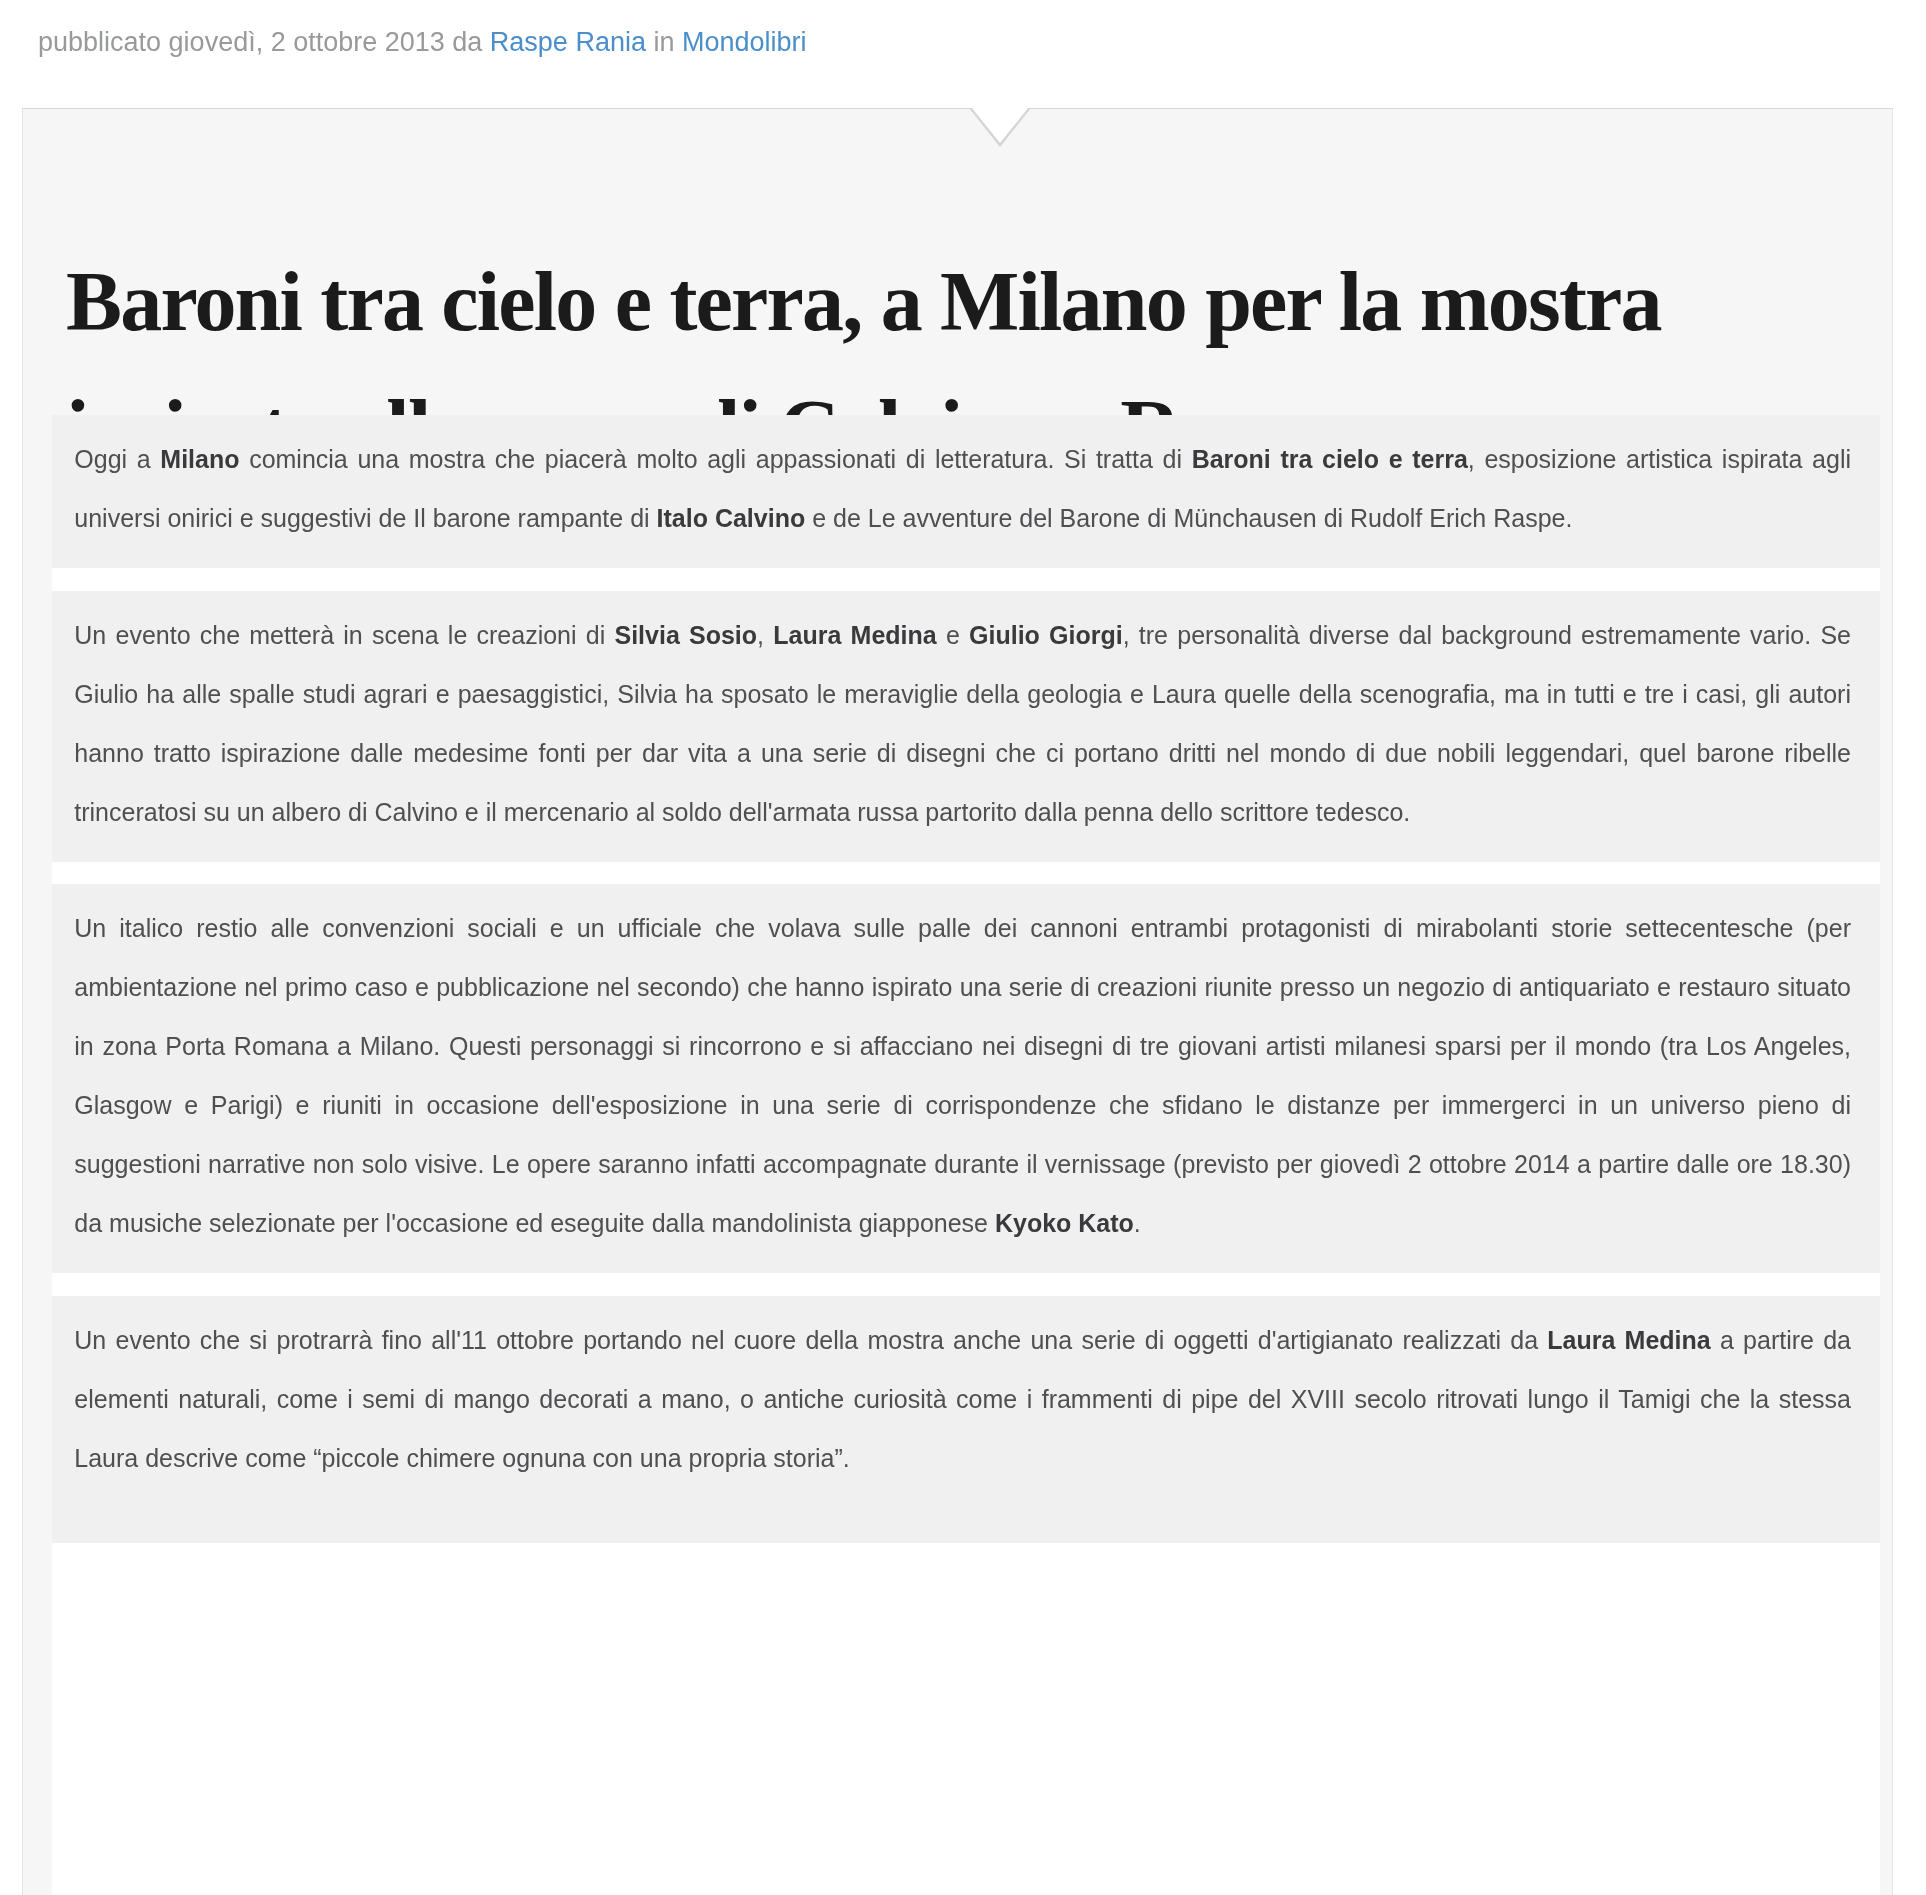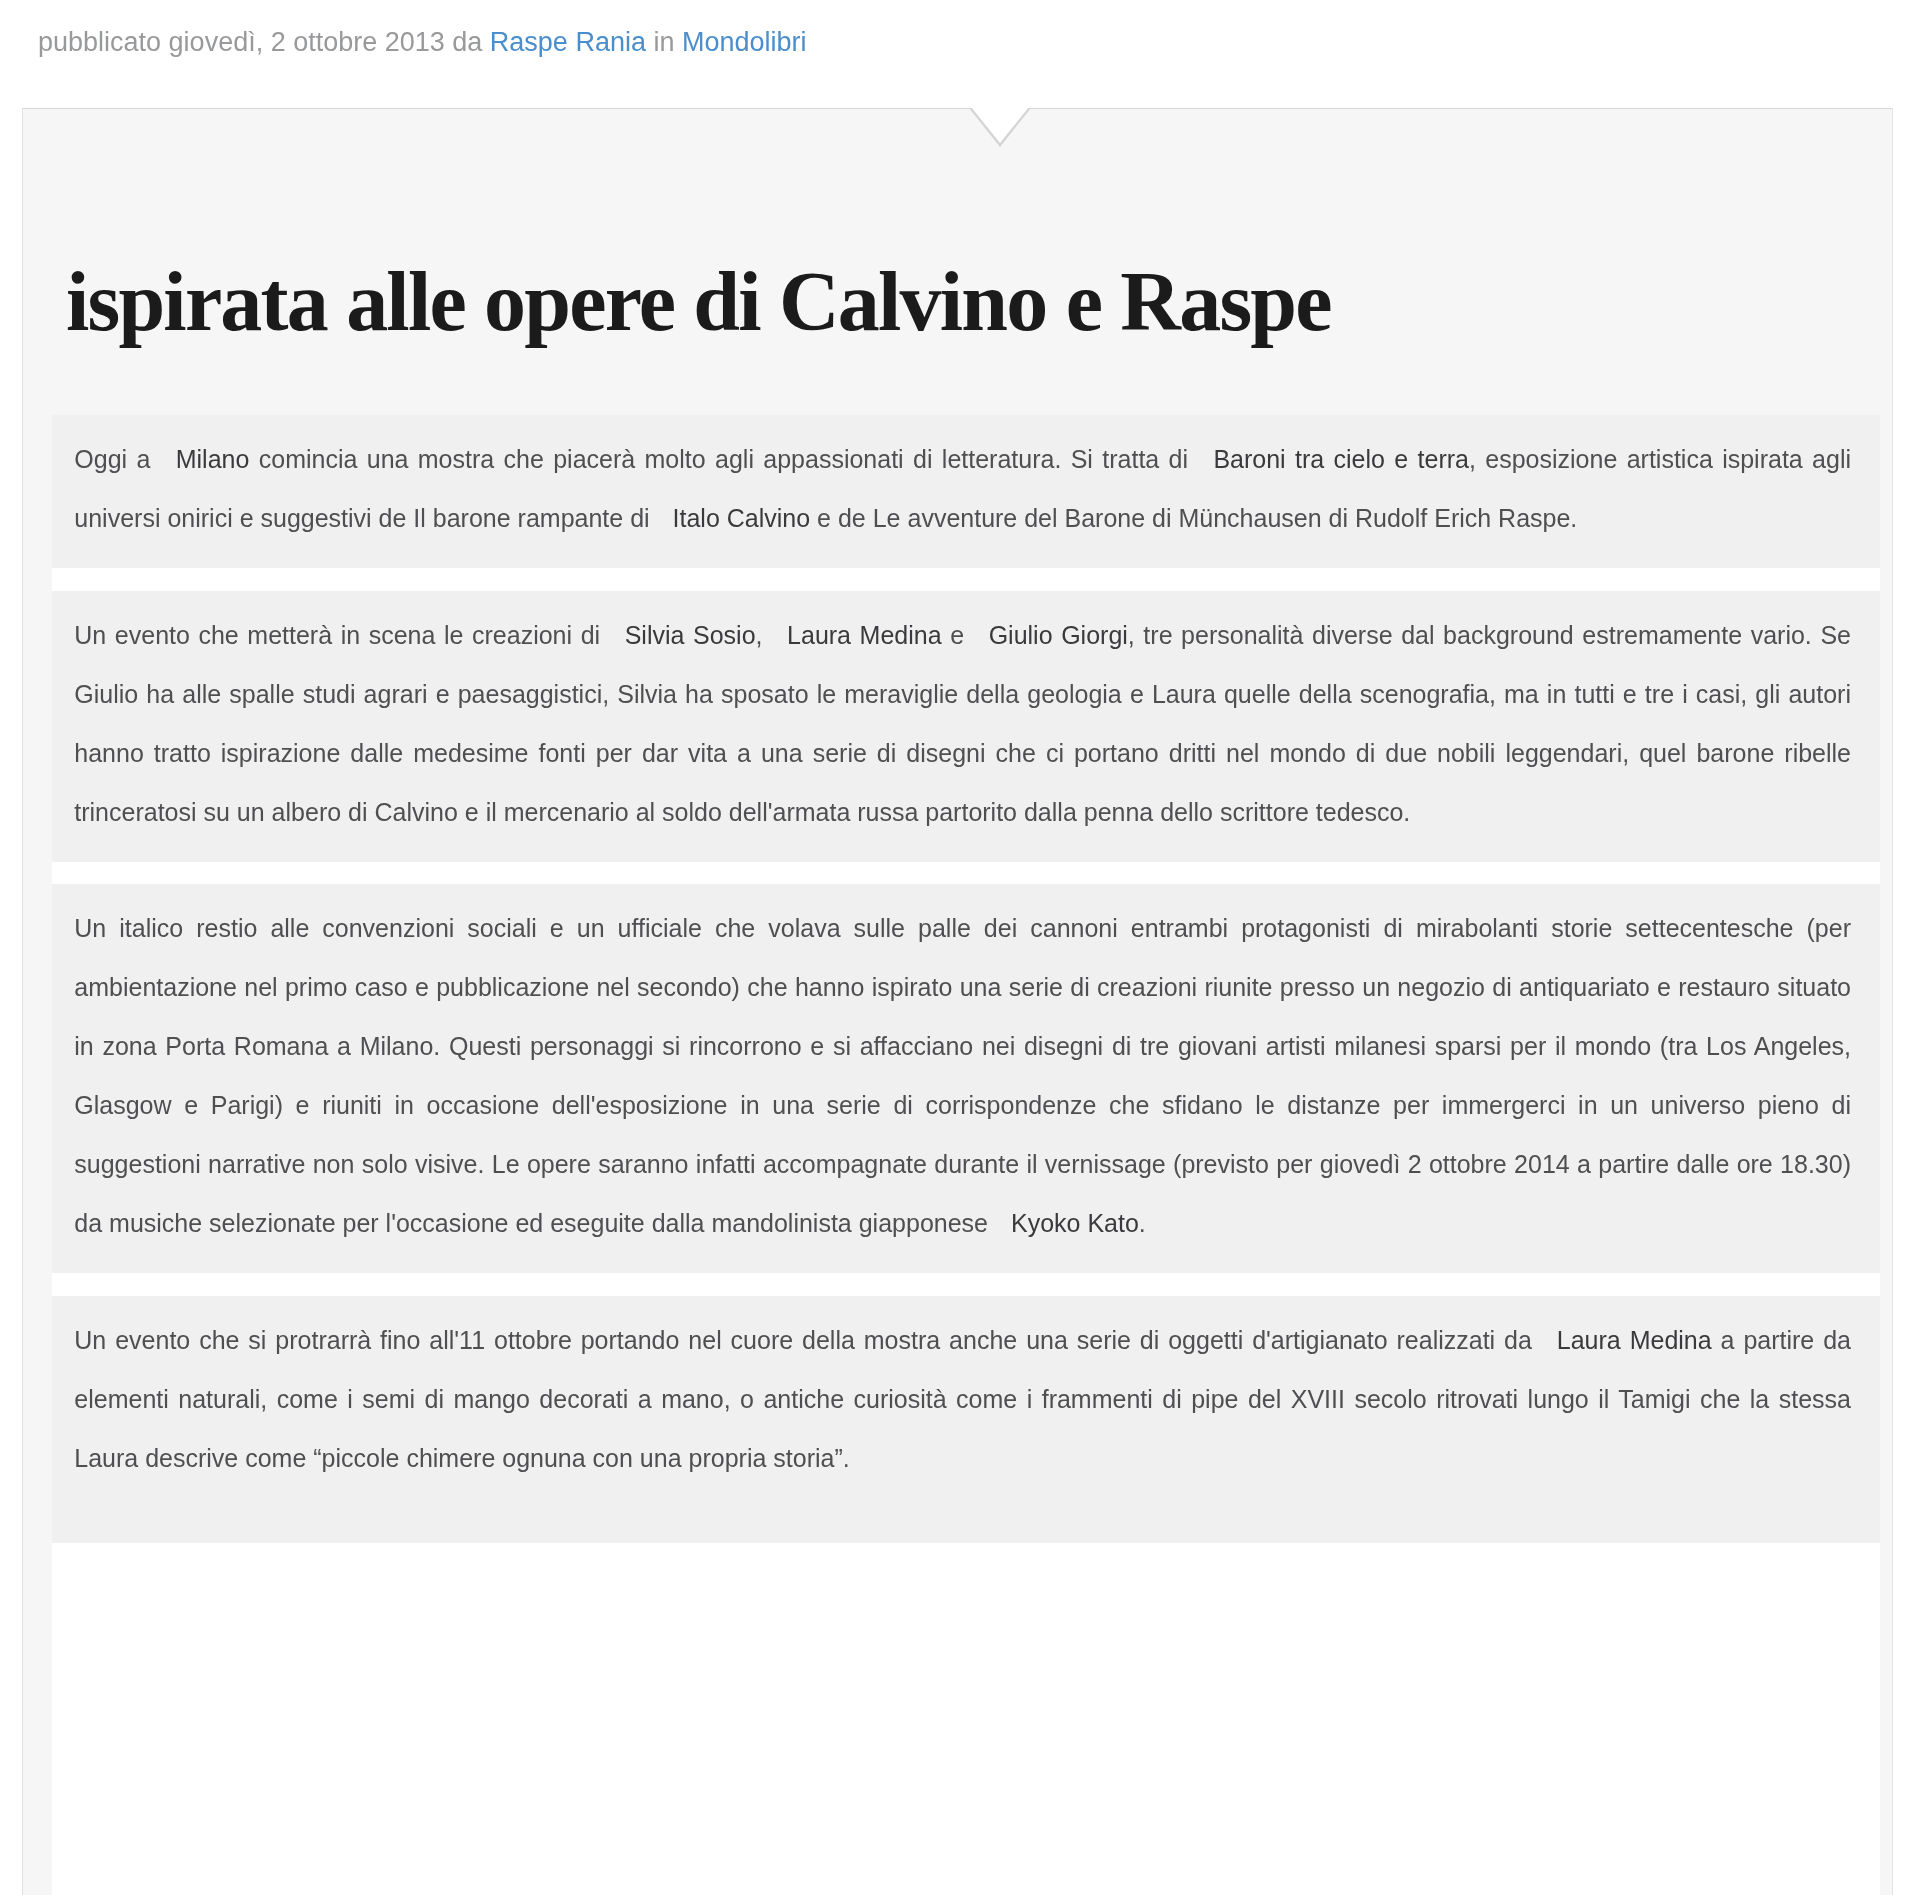"Baroni tra cielo e terra," div.tline { html: none -> <div>Baroni tra cielo e terra, a Milano per la mostra</div> }
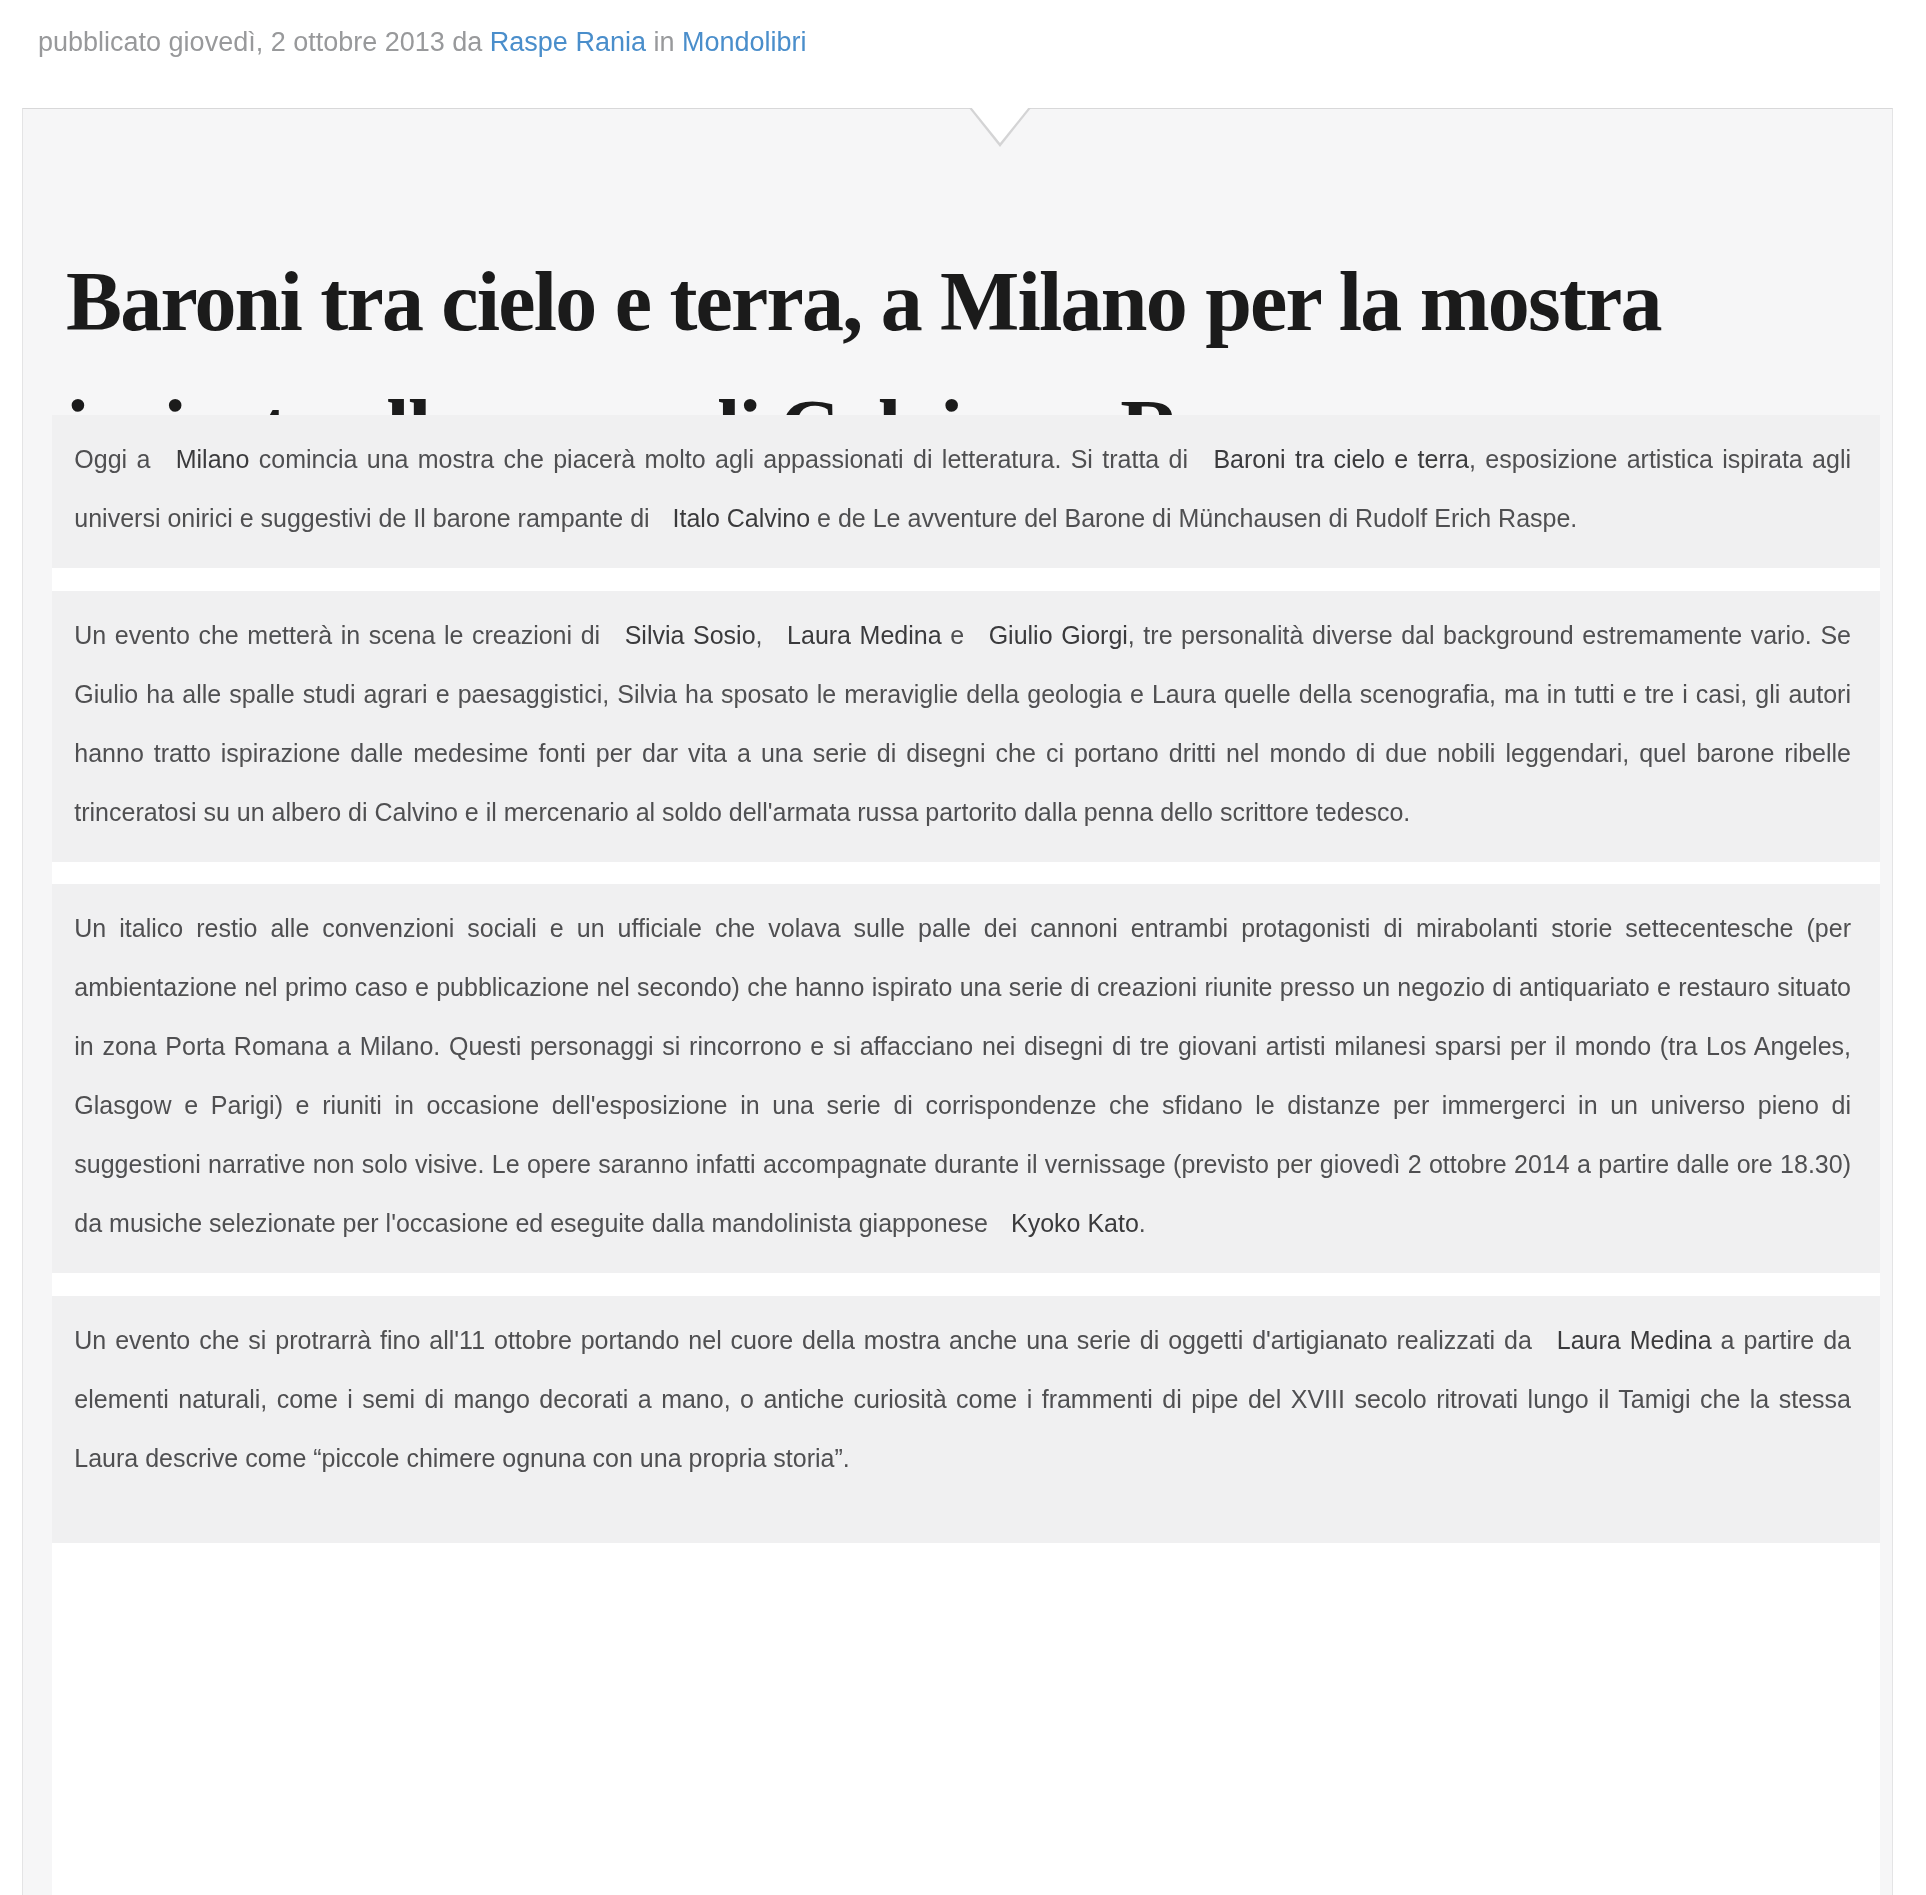"Milano" .para .b { font-weight: normal -> bold; margin-left: 16px -> none }
